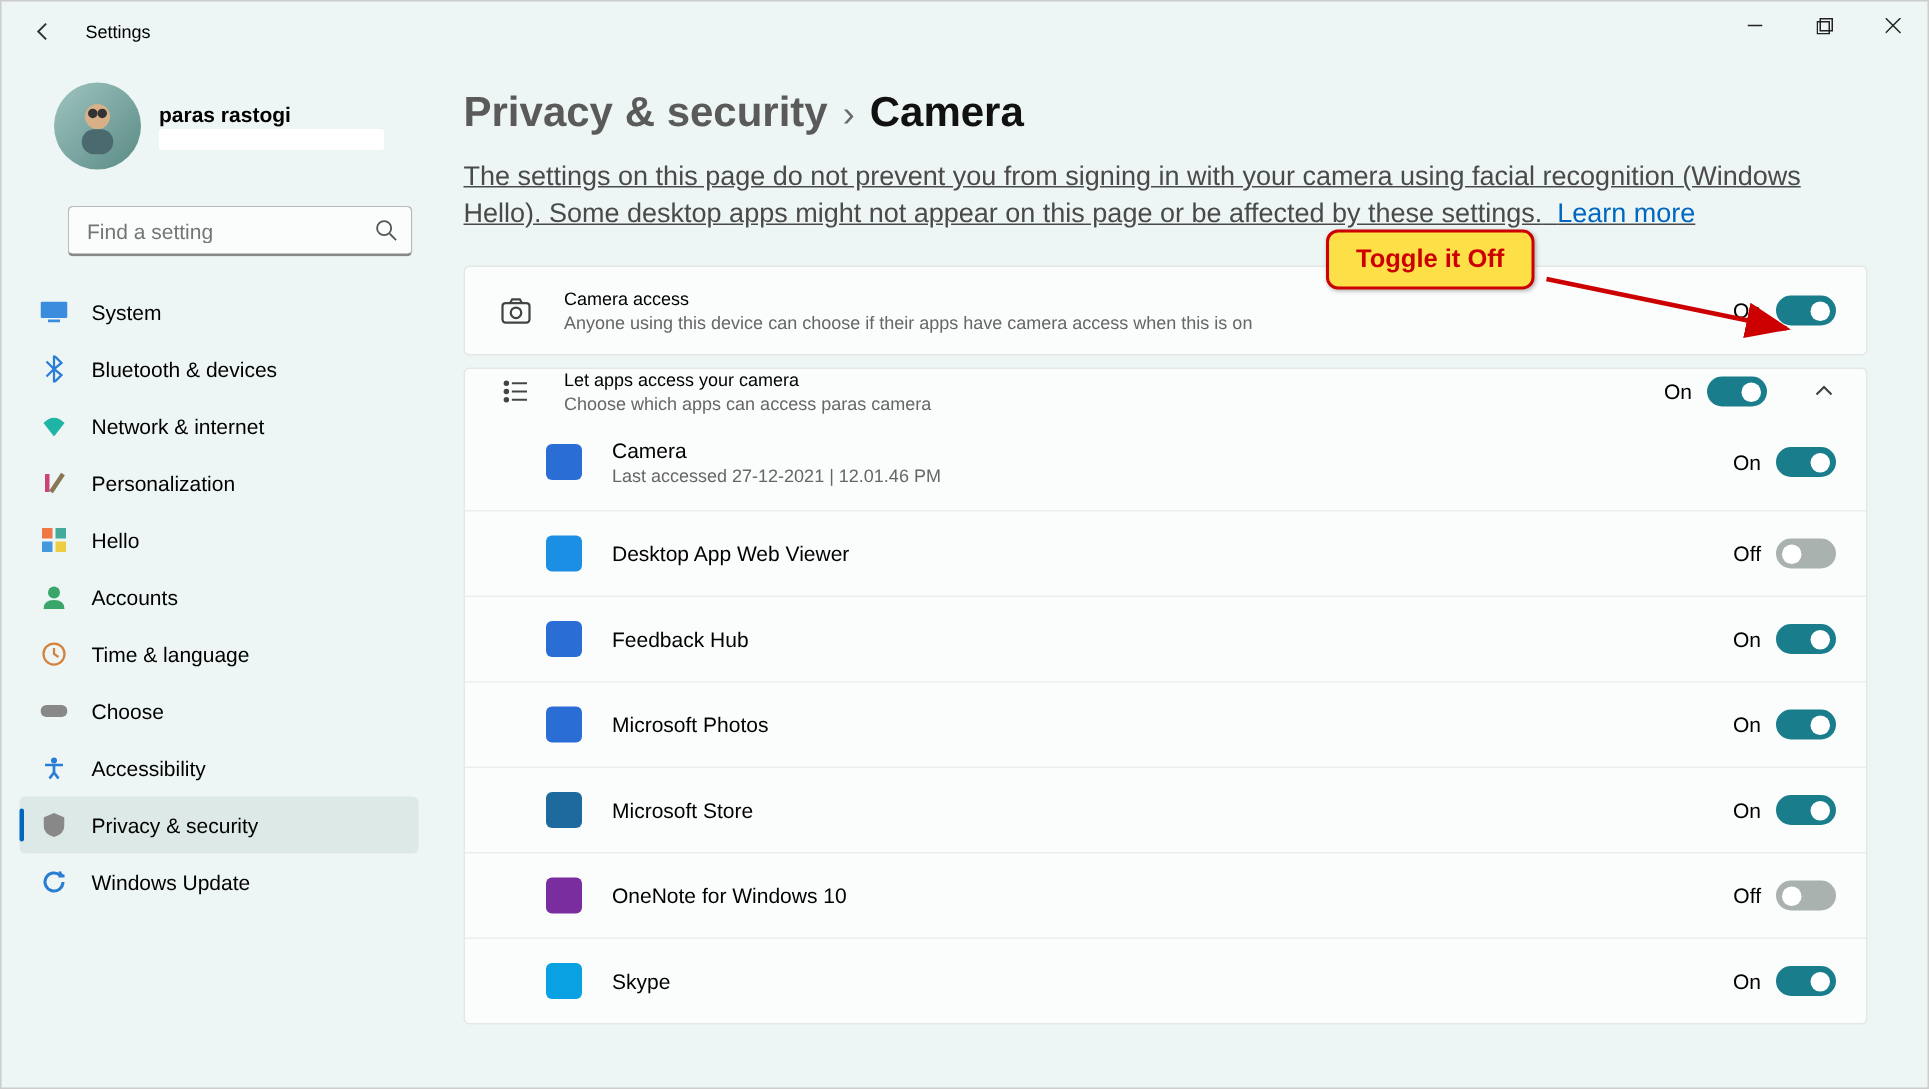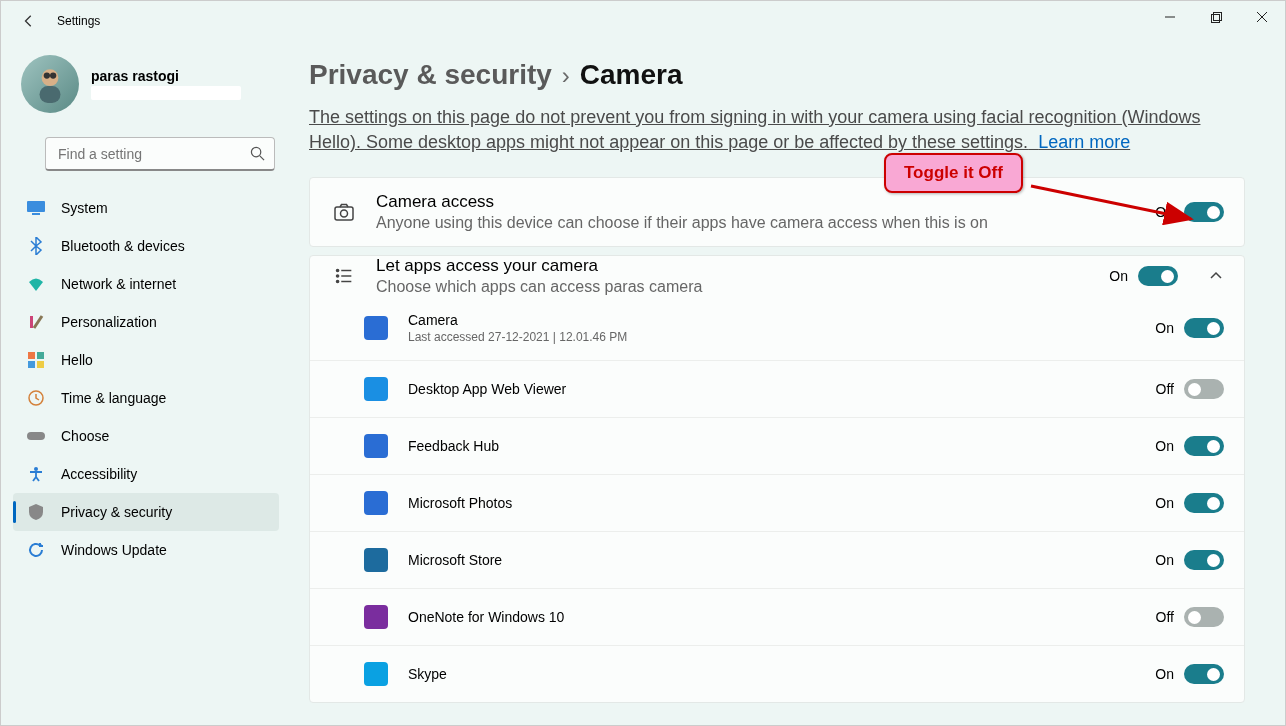"paras rastogi" .profile { justify-content: none -> center }
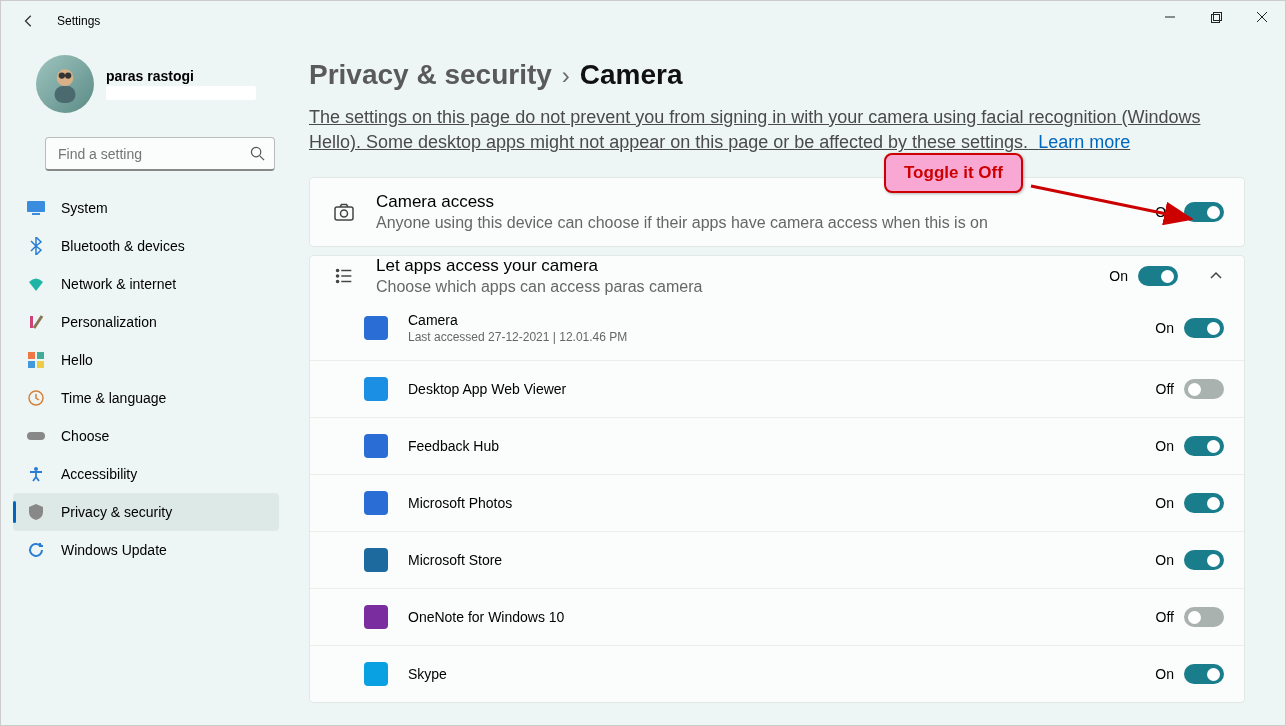"Toggle it Off" .callout { background: #f9a8d4 -> #fde047 }
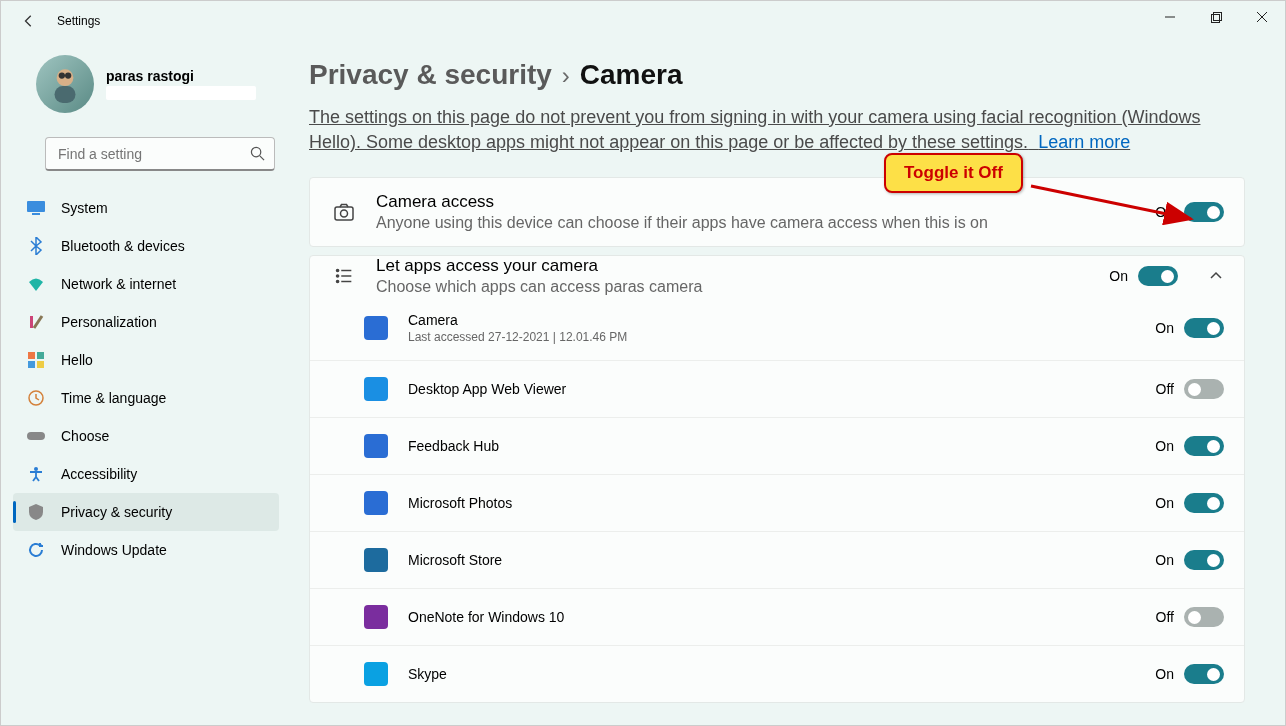"Camera access" .row-title { font-size: 17px -> 12px }
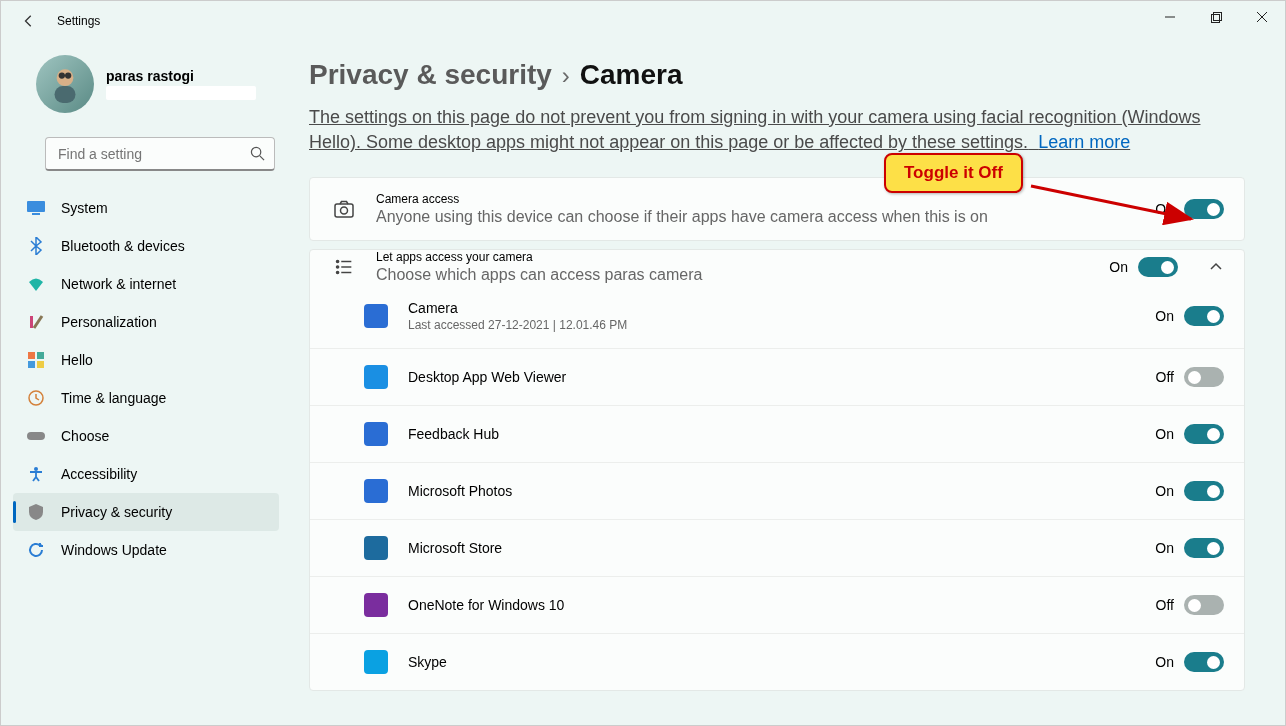"Anyone using this device can" .row-sub { font-size: 16px -> 12px }
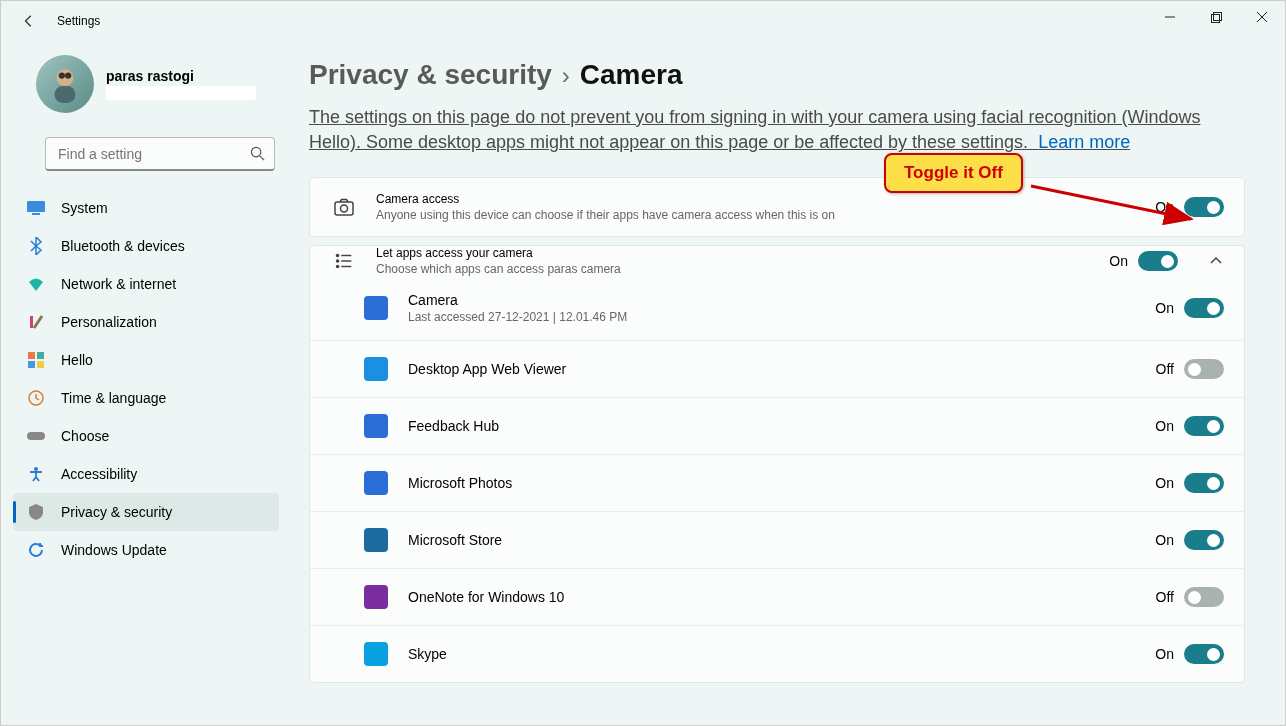"Accounts" div.nav-item { html: none -> <div> <span> <svg> <circle></circle> <path></path> </svg> </span> <span>Accounts</span> </div> }
